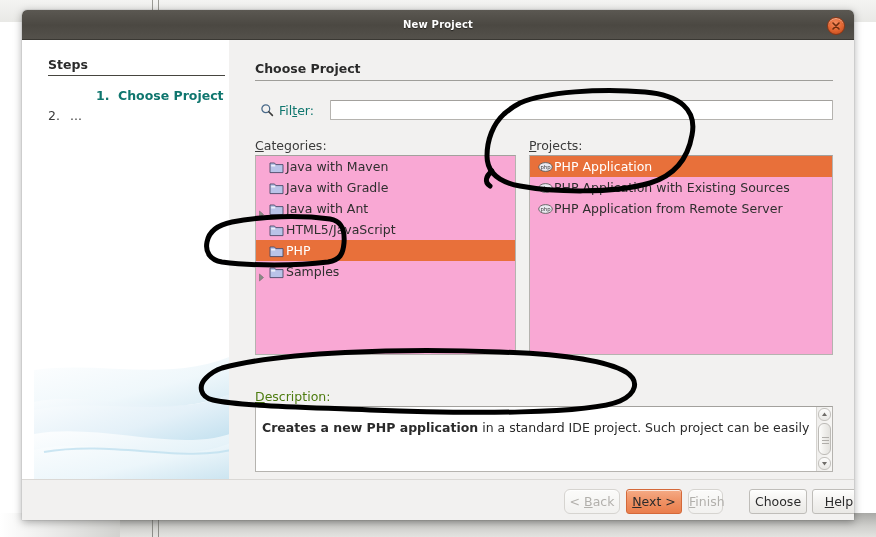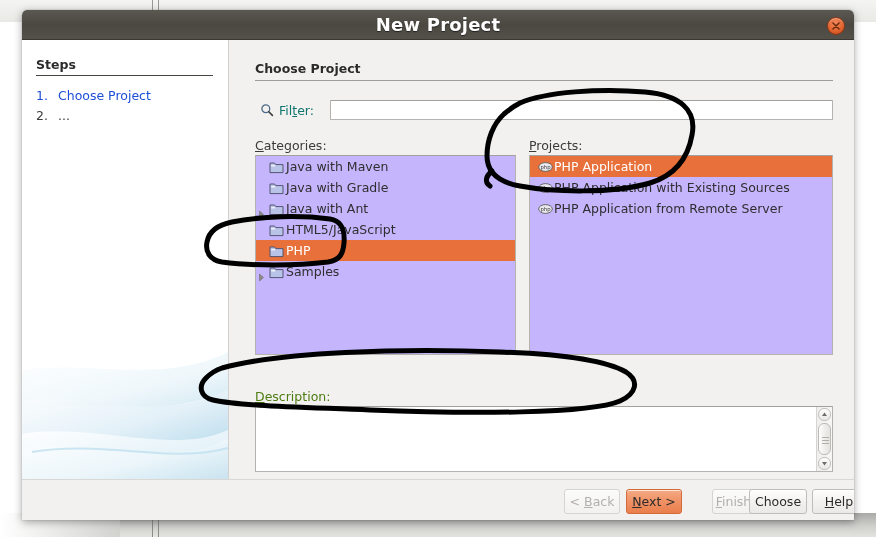"New Project" #titlebar-title { font-size: 18px -> 10px }
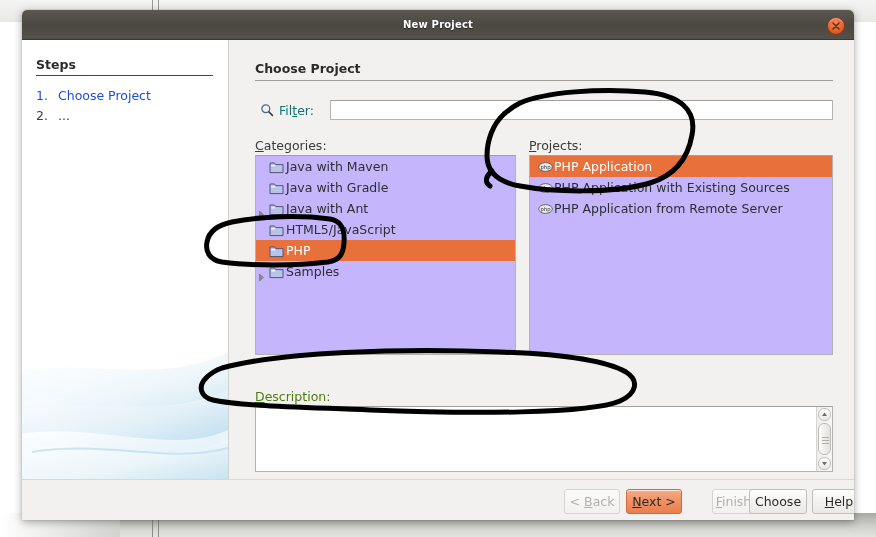"Steps" #steps-pane { left: 0 -> 12px }
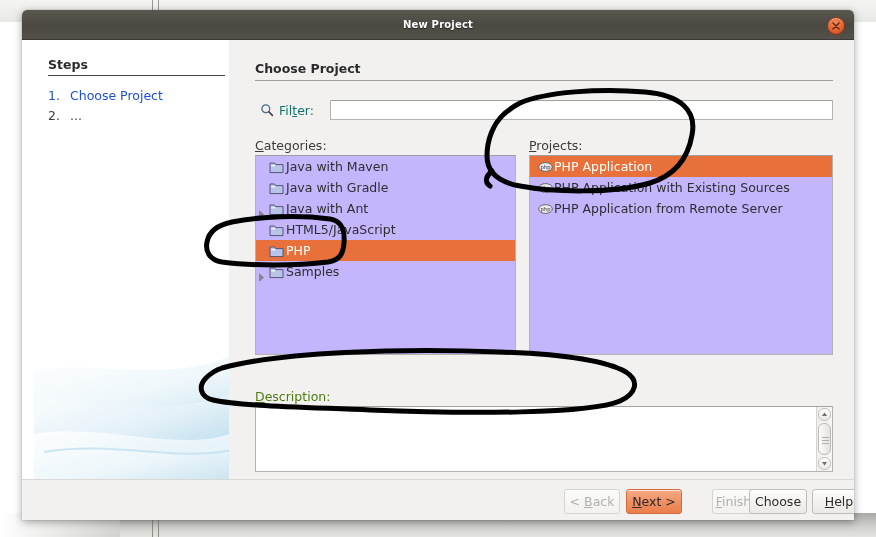"1. Choose Project" .step-row.current { color: #1d4ed8 -> #0f766e; font-weight: normal -> bold; margin-left: none -> 48px }
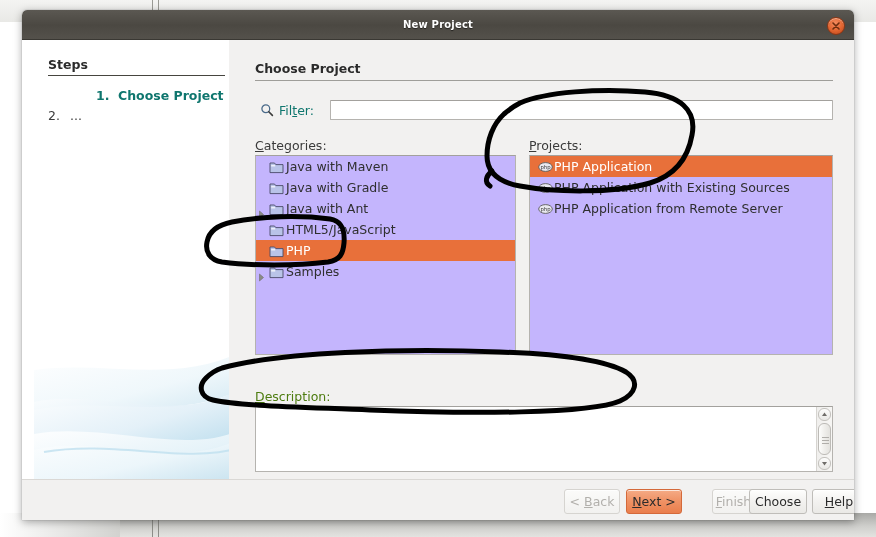"Java with Maven" .listbox { background: #c4b5fd -> #f9a8d4 }
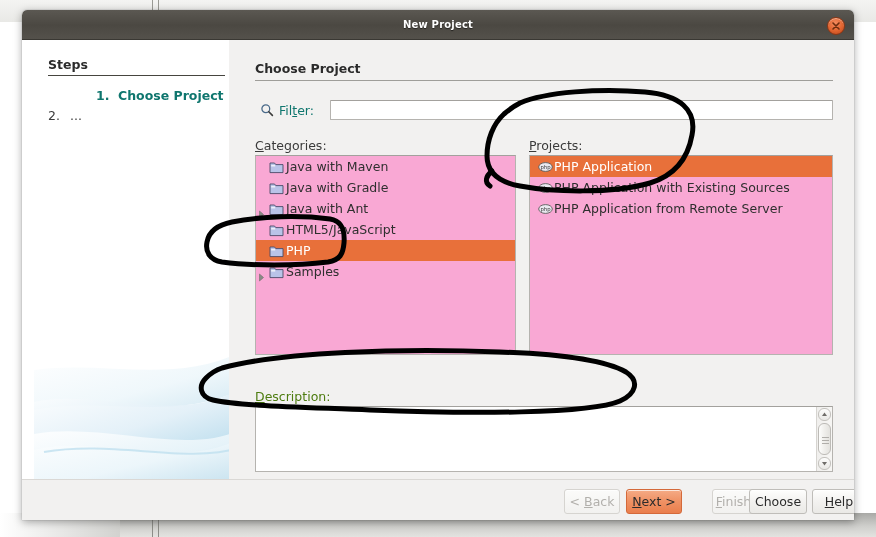"Creates a new PHP application" div { html: none -> <div><b>Creates a new PHP application</b><span> in a standard IDE project. Such project can be easily</span></div> }
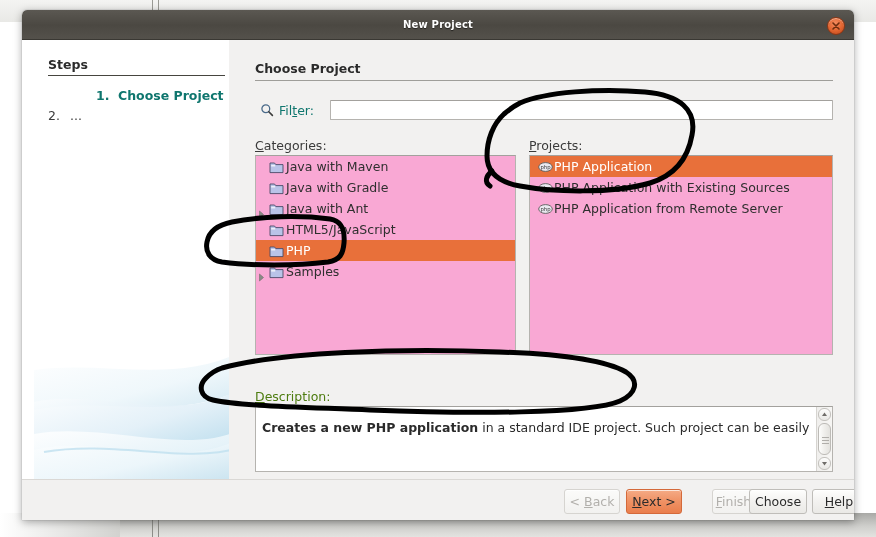"< Back" .dlg-button.disabled { border-radius: none -> 6px }
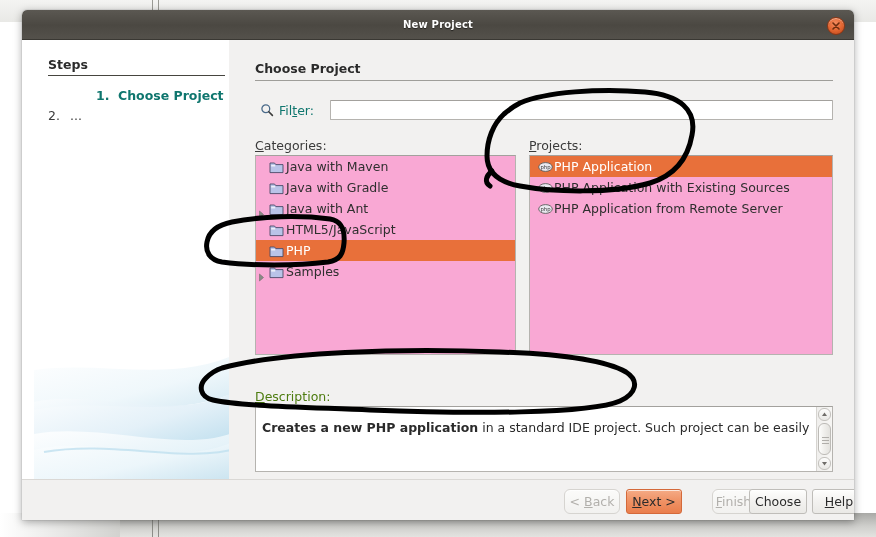"Finish" #btn-finish { left: 690px -> 666px; width: 43px -> 35px }
